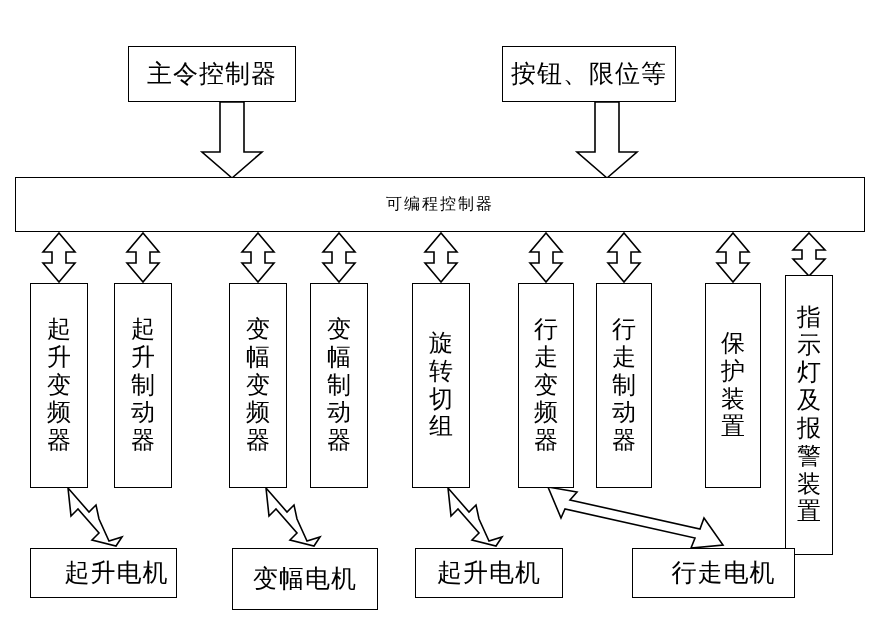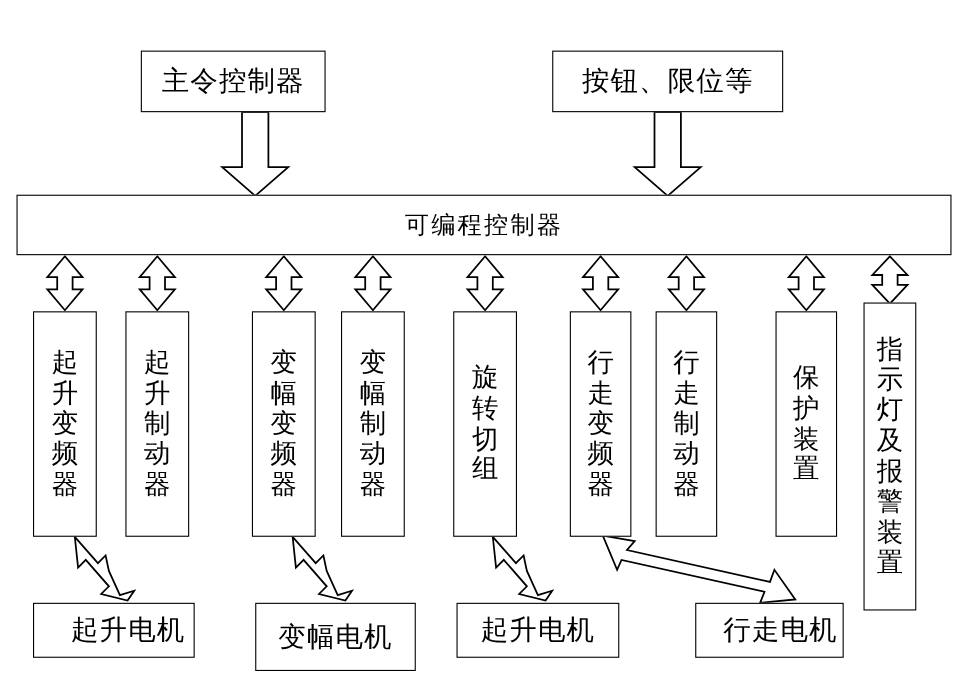"按钮、限位等" div.box { width: 210px -> 174px }
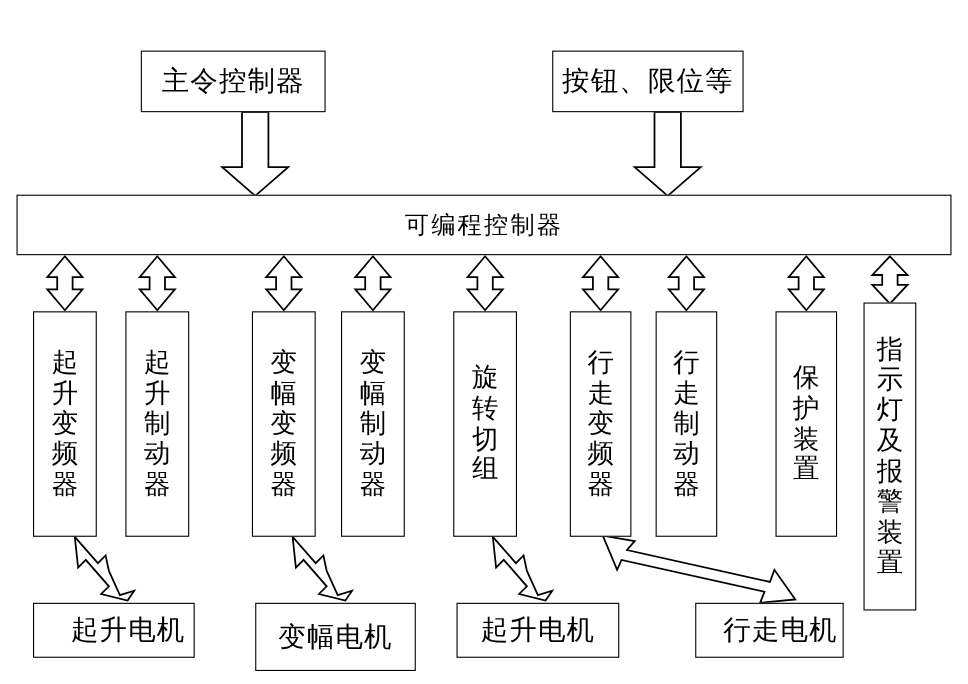"可编程控制器" .plc span { font-size: 22px -> 16px }
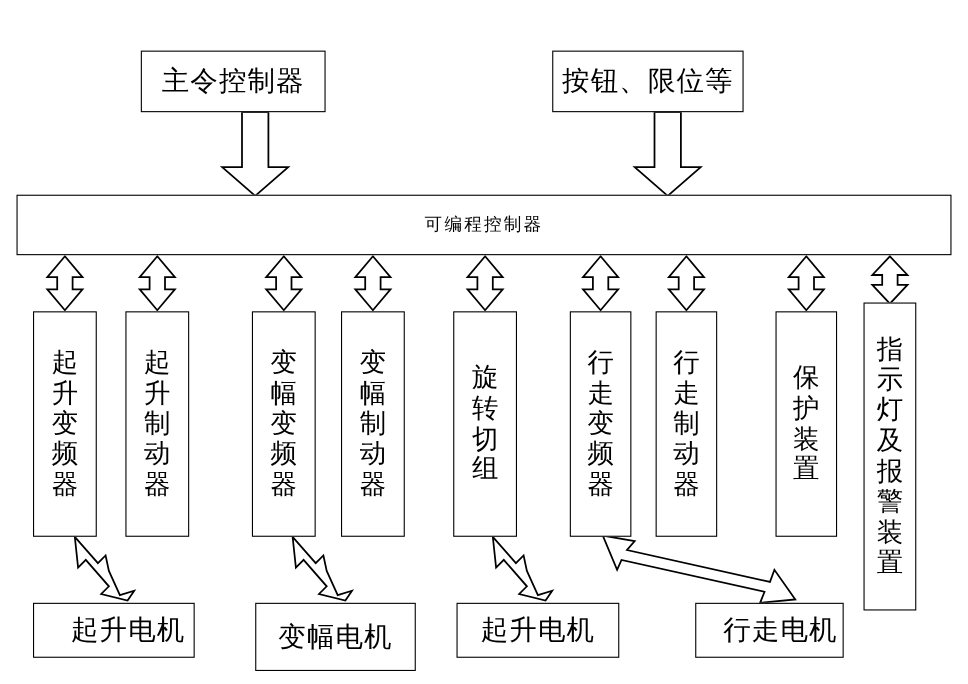"行走电机" div.box { width: 135px -> 163px }
